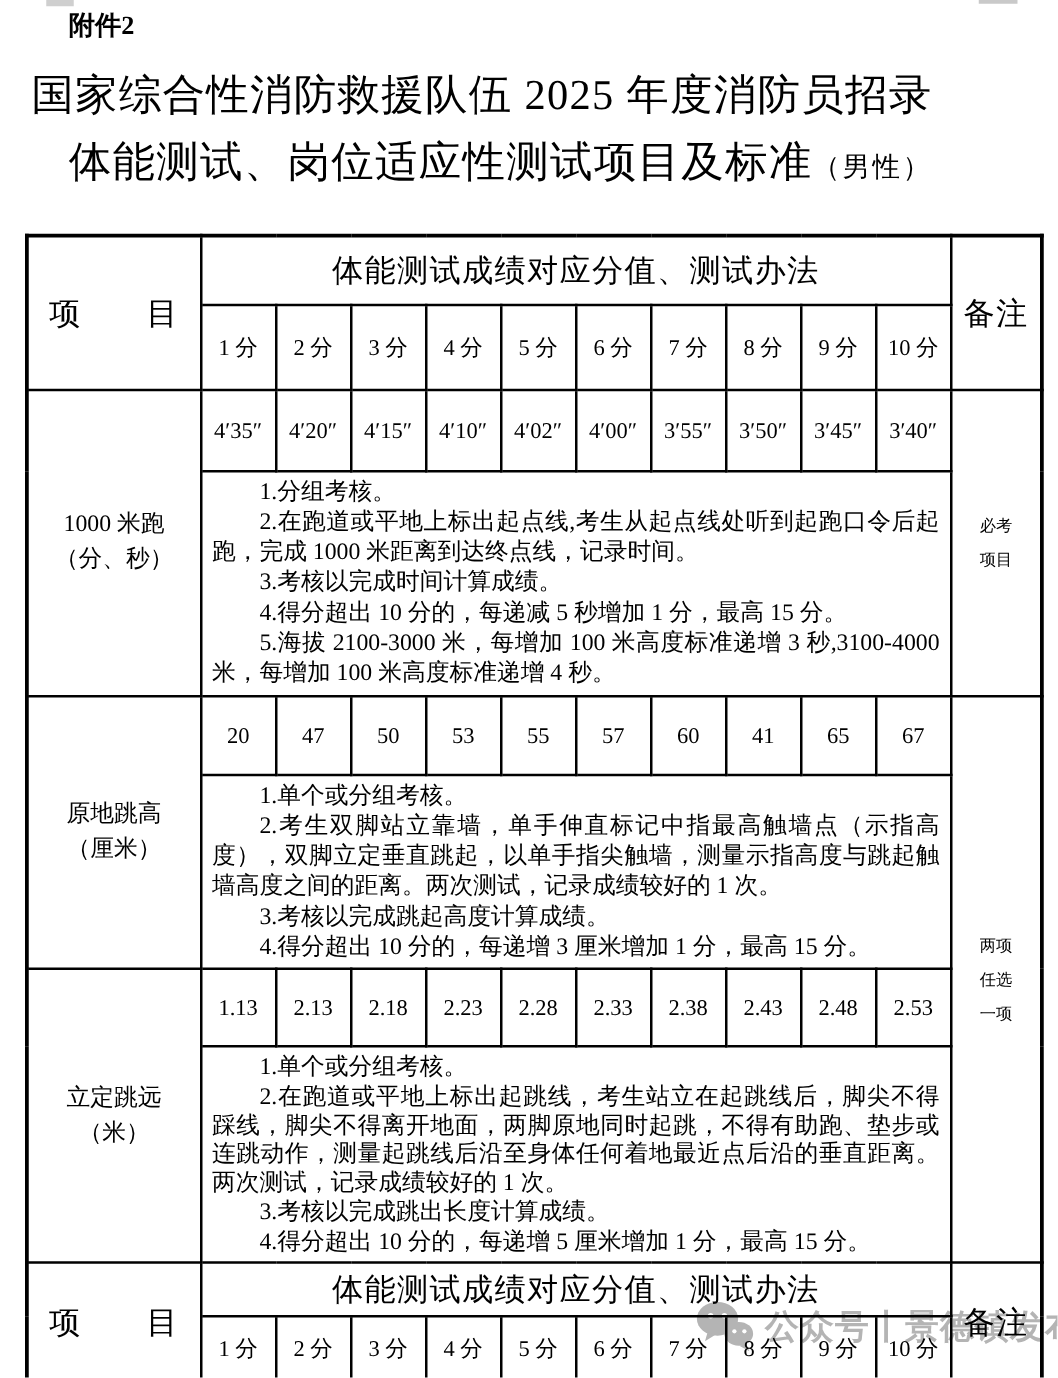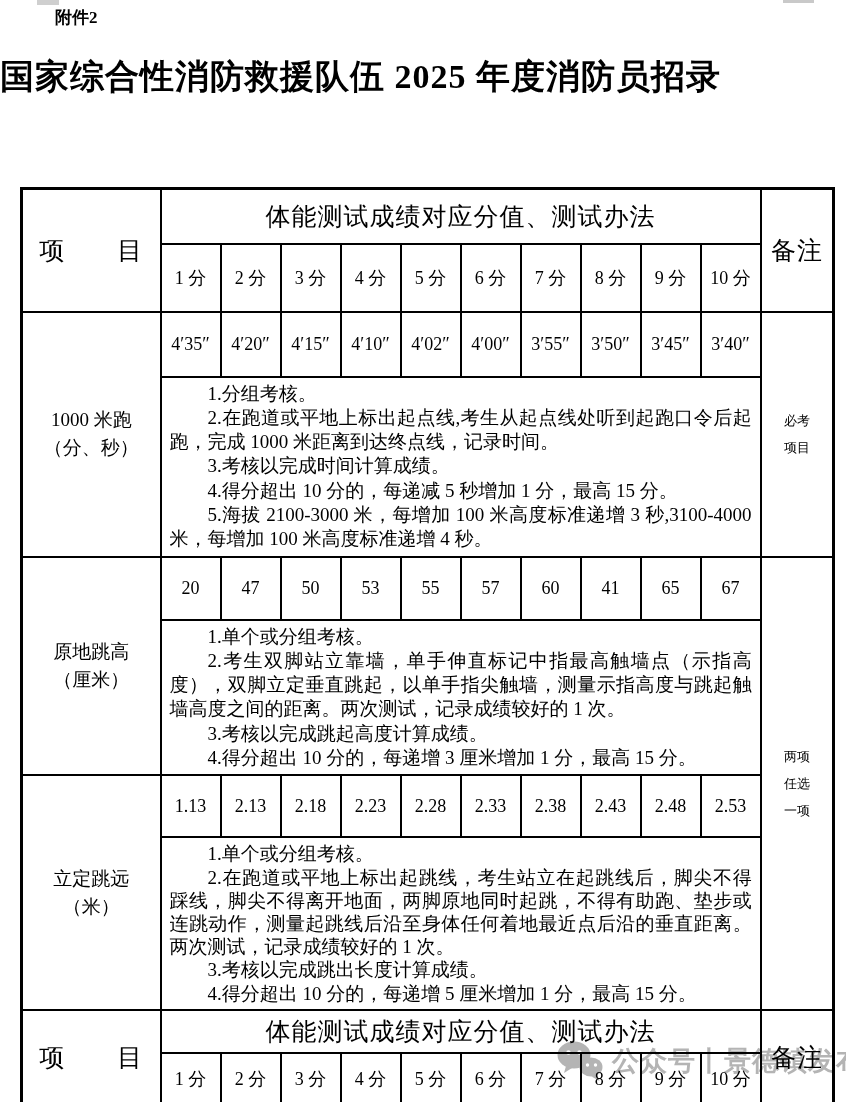"附件2" .attachment-label { font-size: 17px -> 21px }
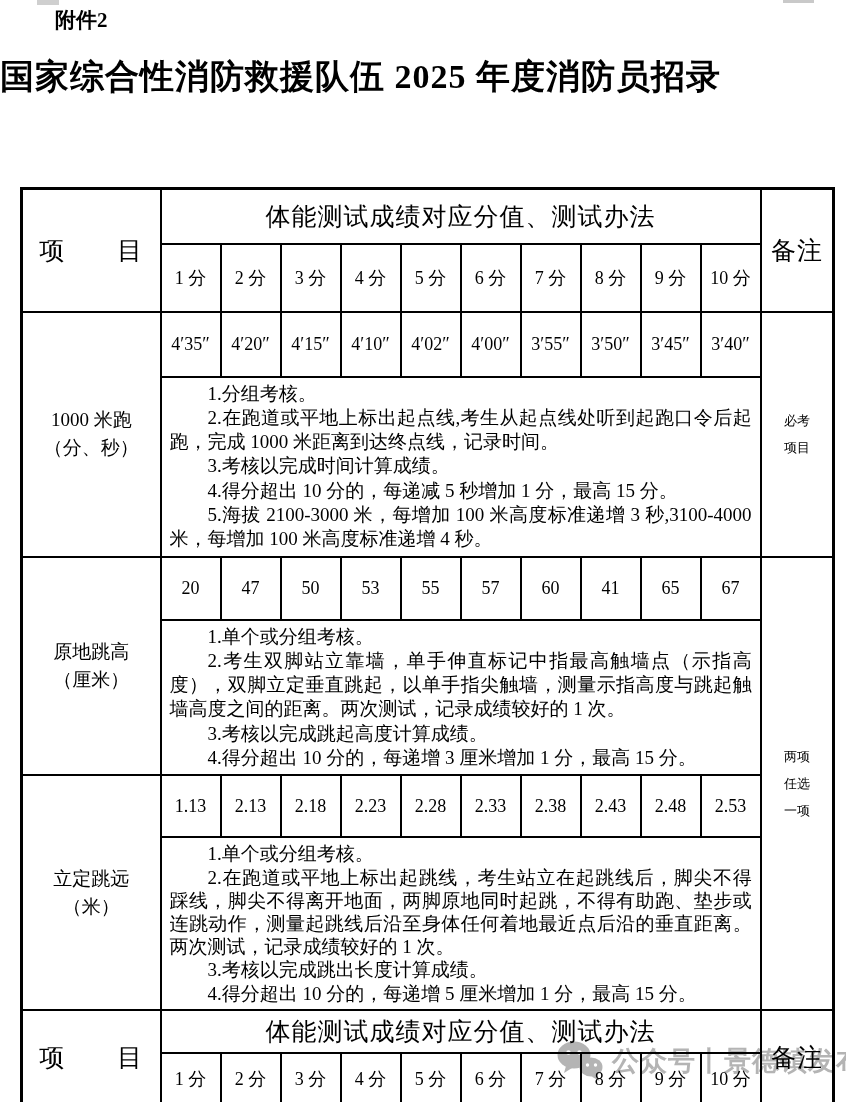"国家综合性消防救援队伍 2025 年度消防员招录" .doc-title { font-weight: bold -> normal; text-align: left -> right }
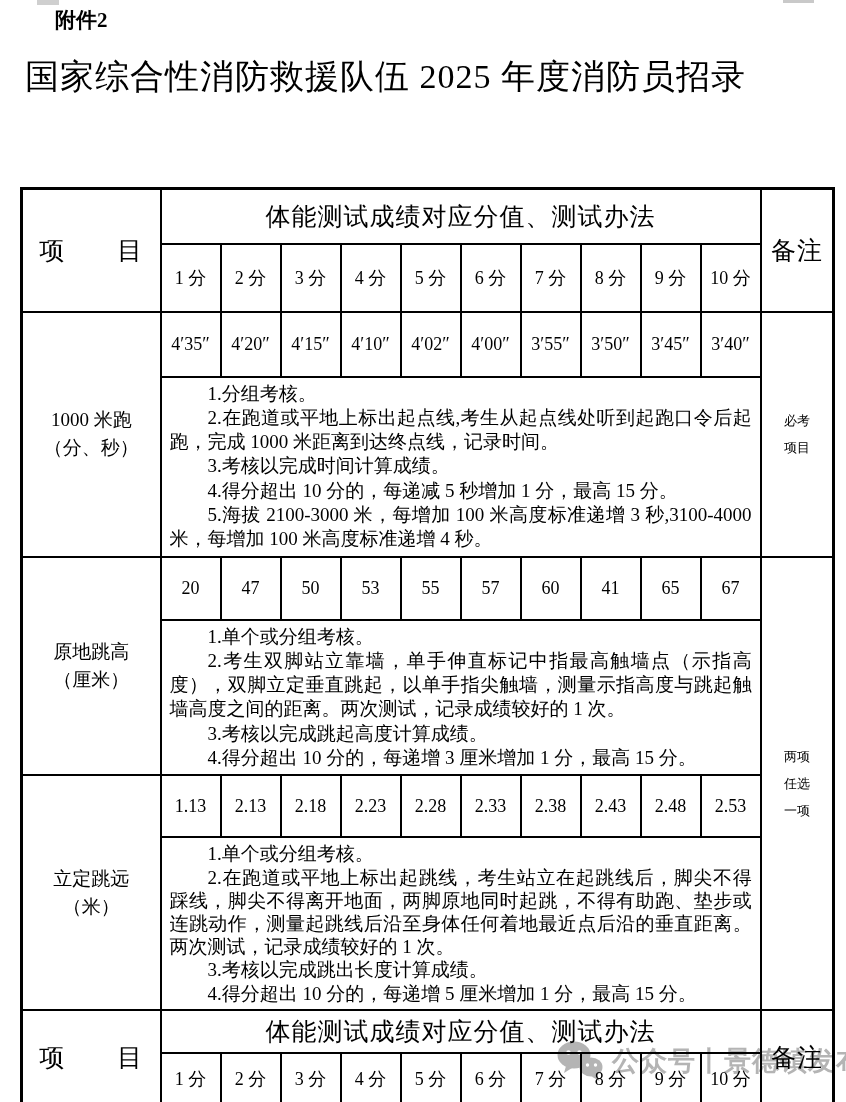"体能测试、岗位适应性测试项目及标准（男性）" div { html: none -> <div><span>体能测试、岗位适应性测试项目及标准</span><span>（男性）</span></div> }
